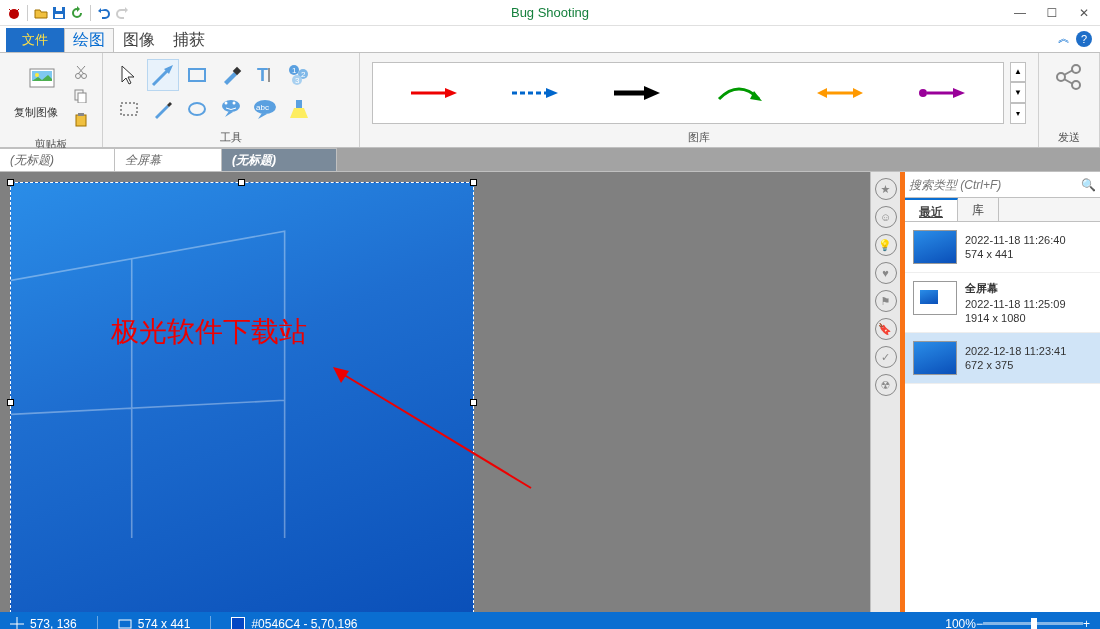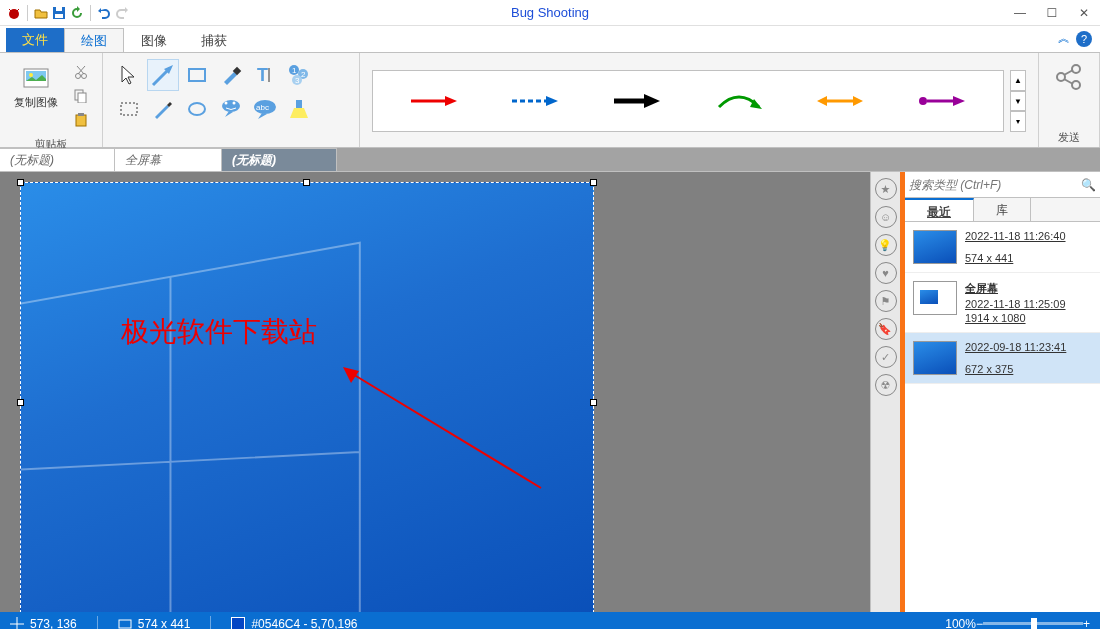"Bug Shooting" .title-text { color: #1d4ed8 -> #15803d }
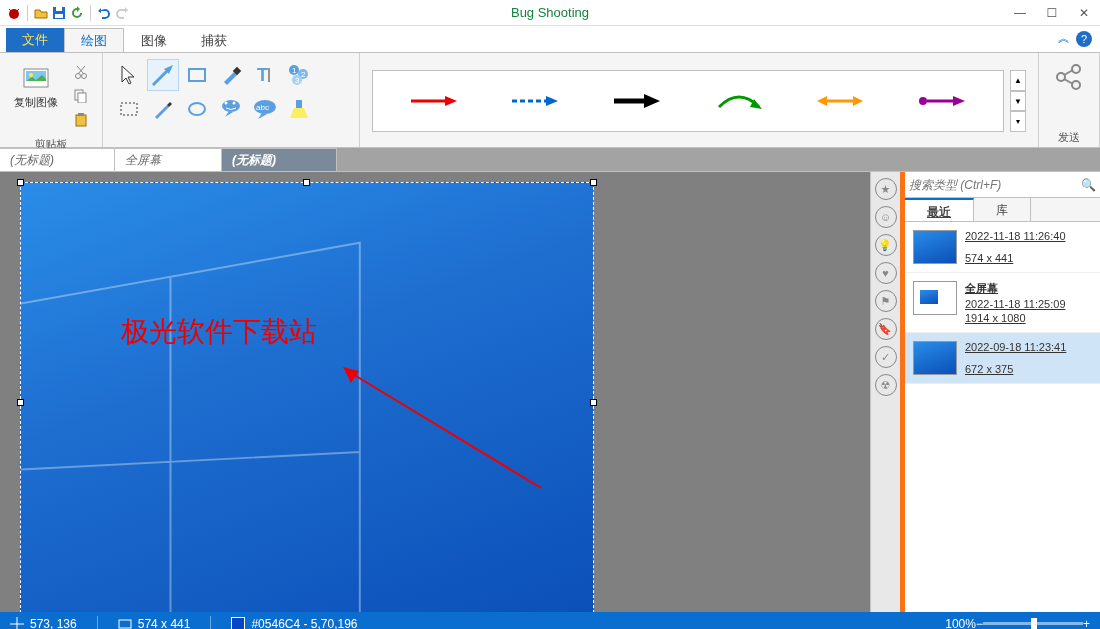"绘图" .menu-tab { font-size: 13px -> 16px; padding: 4px 16px -> 4px 8px }
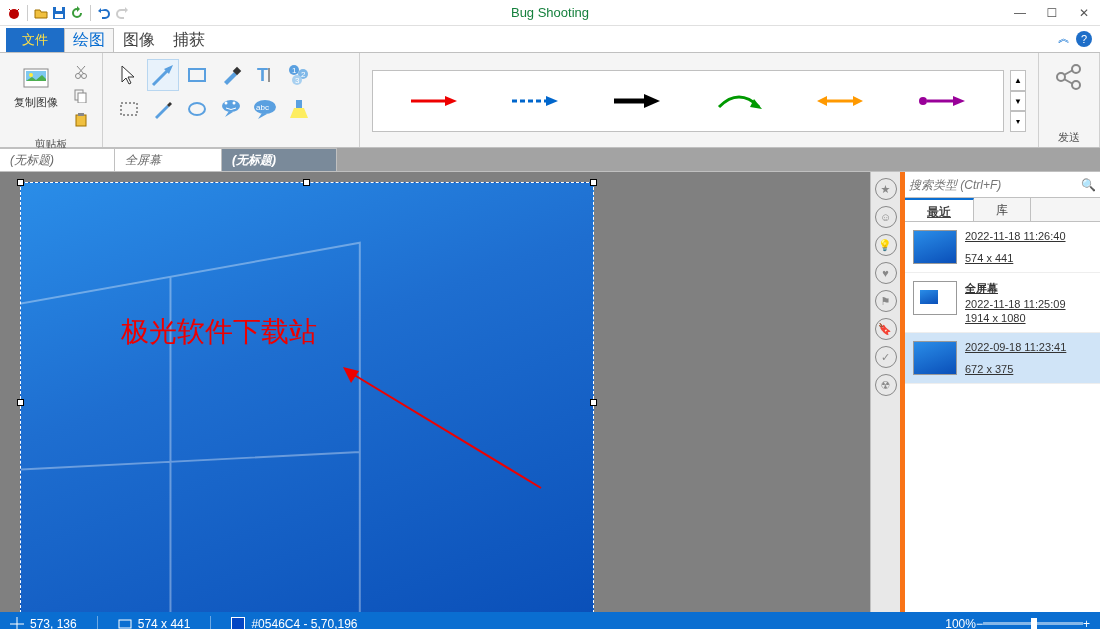"复制图像" .big-btn { align-items: center -> flex-end; gap: 2px -> 12px }
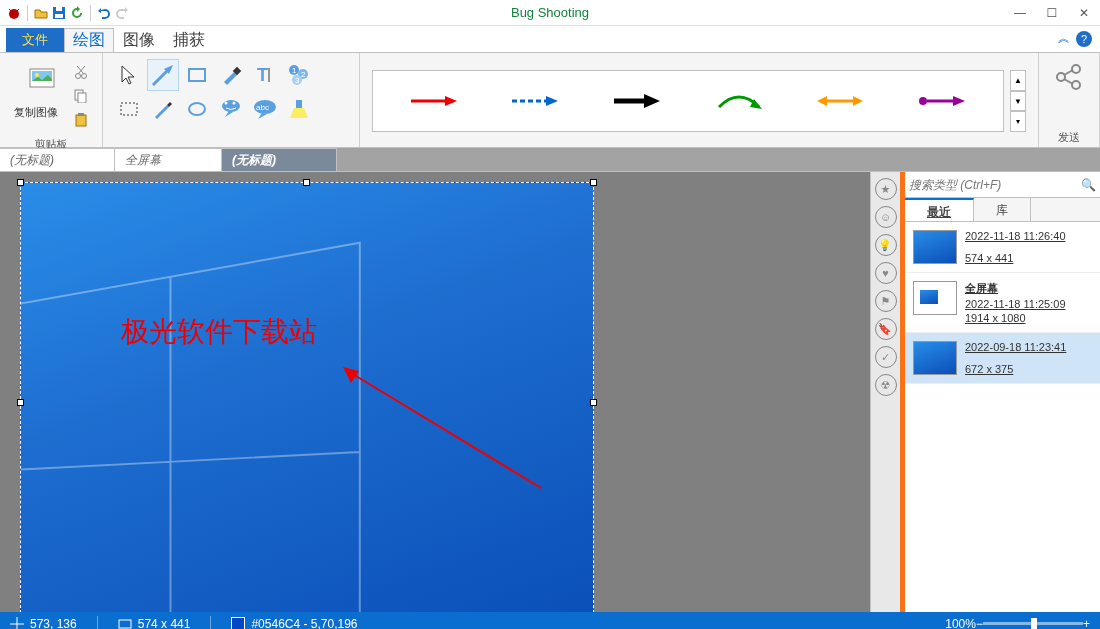"工具" div.ribbon-group-label { html: none -> <div>工具</div> }
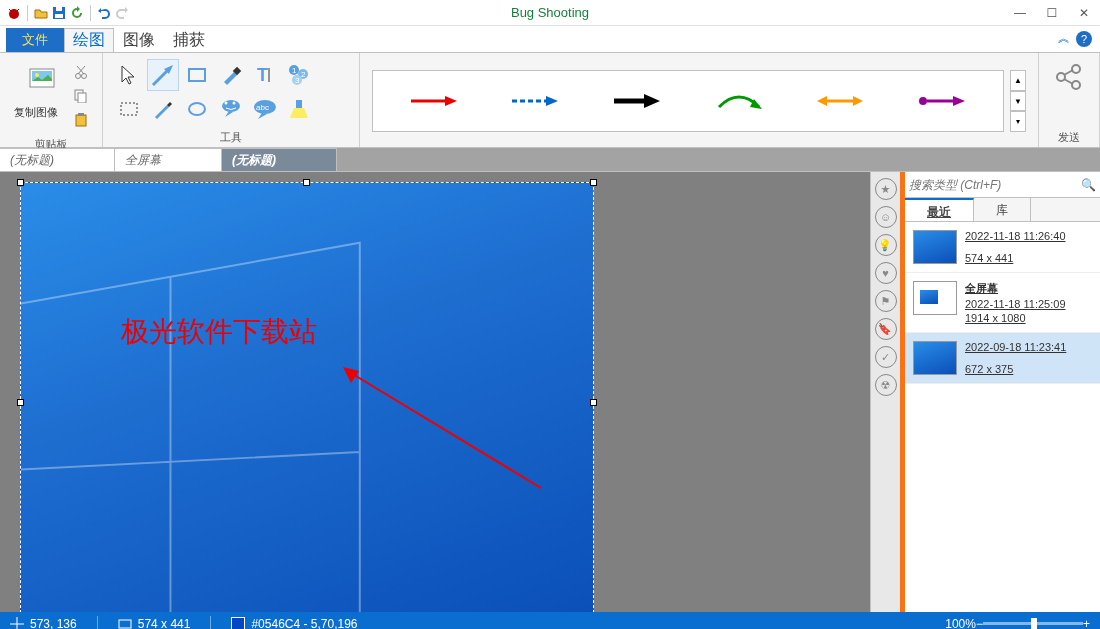"图库" div.ribbon-group-label { html: none -> <div>图库</div> }
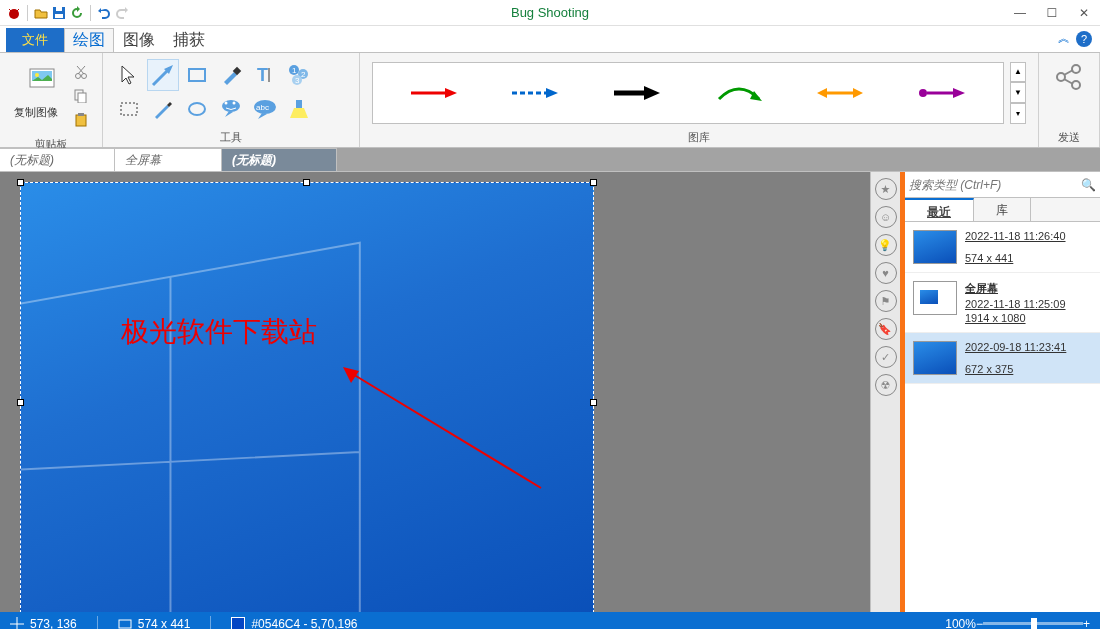"最近" .panel-tab { padding: 4px 22px -> 4px 14px }
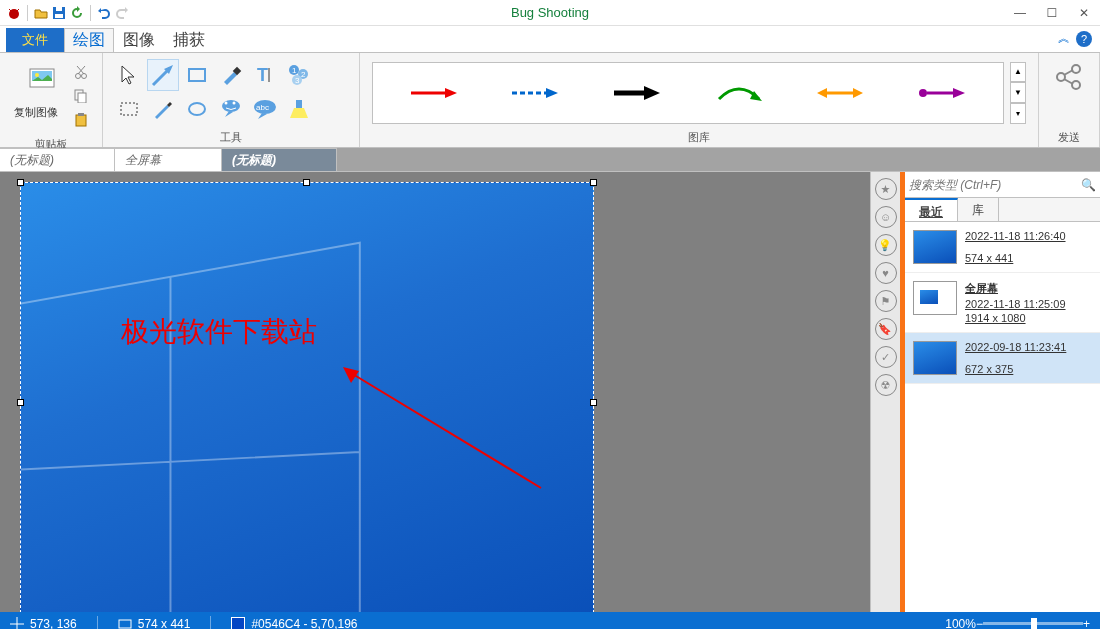"2022-11-18 11:26:40" .history-meta { justify-content: space-between -> center; text-decoration: underline -> none }
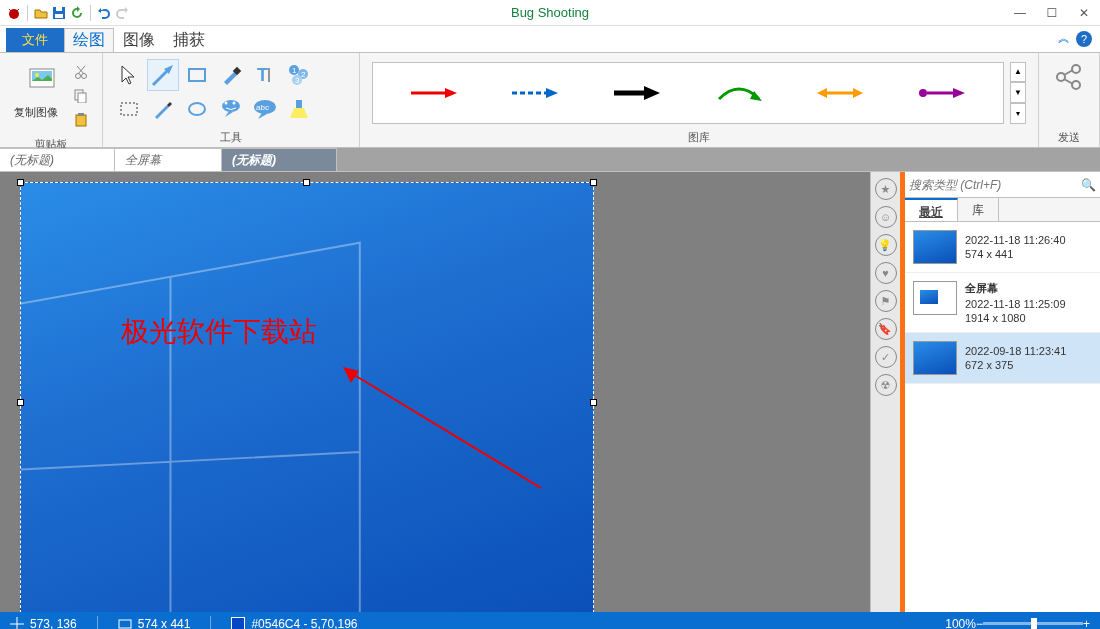"极光软件下载站" .canvas-image { left: 20px -> 10px; width: 574px -> 464px }
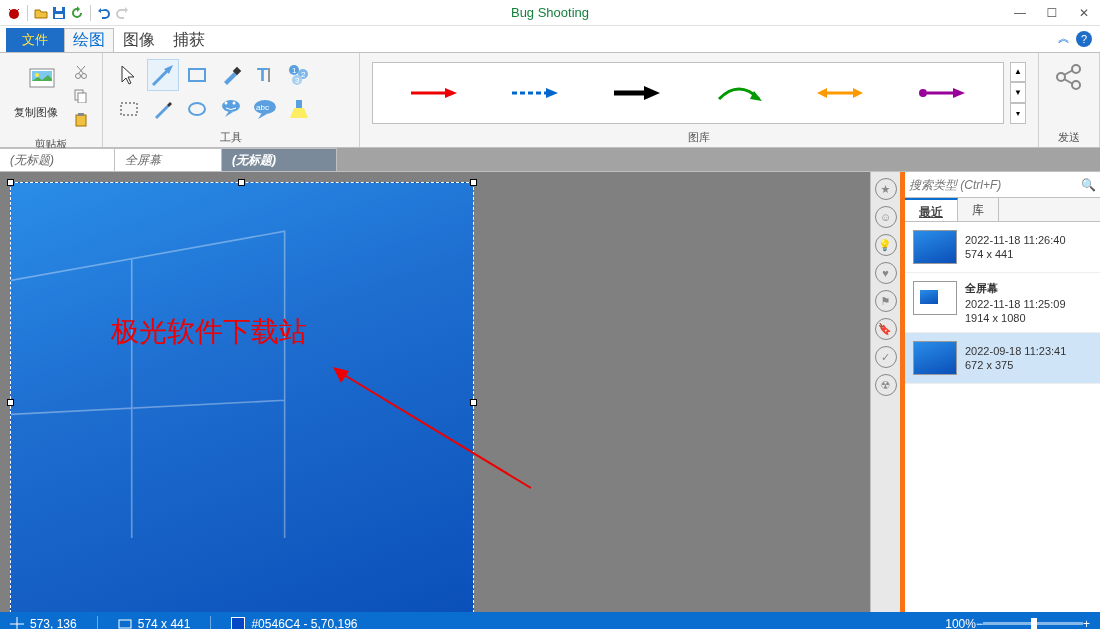"2022-09-18 11:23:41" span { text: 2022-09-18 -> 2022-12-18 }
